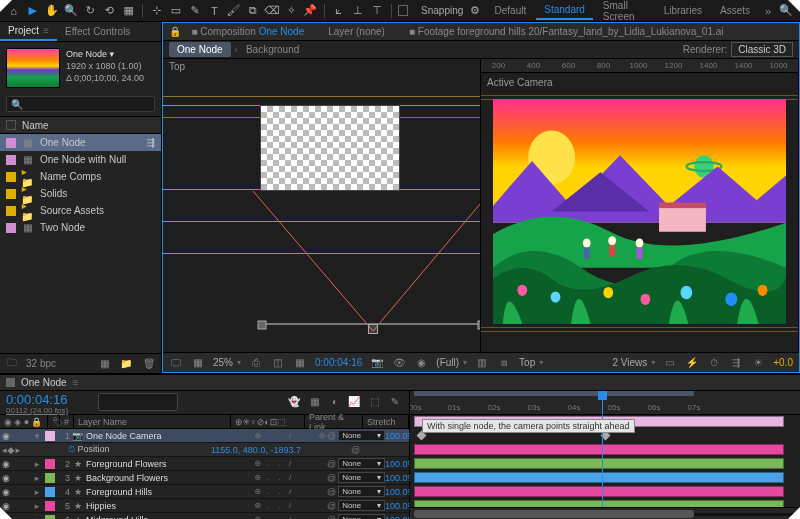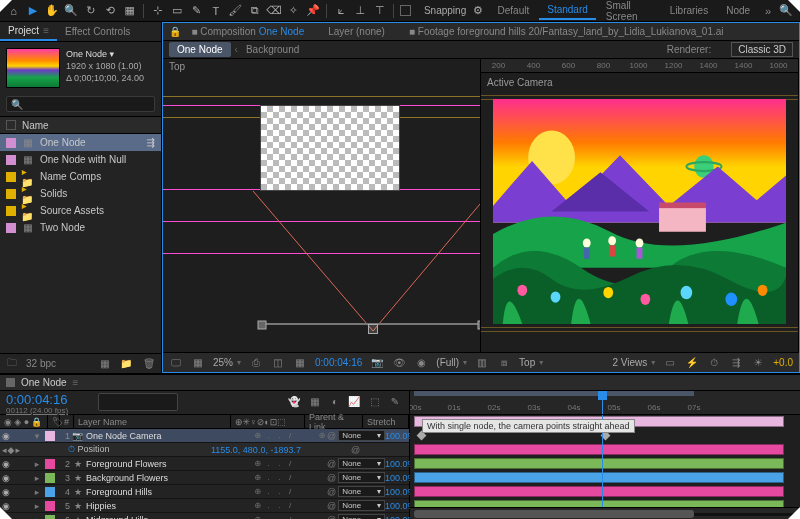"Node" span { text: Node -> Assets }
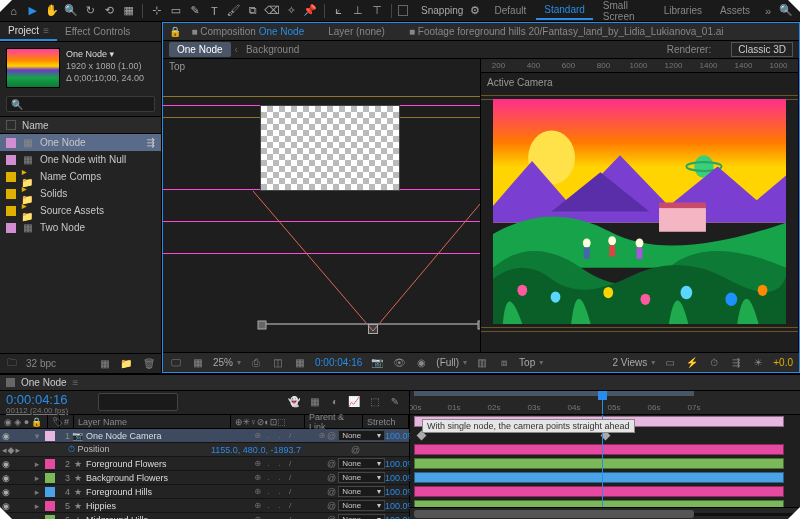"Classic 3D" #secondbar .rendbox { margin-left: 20px -> 4px }
